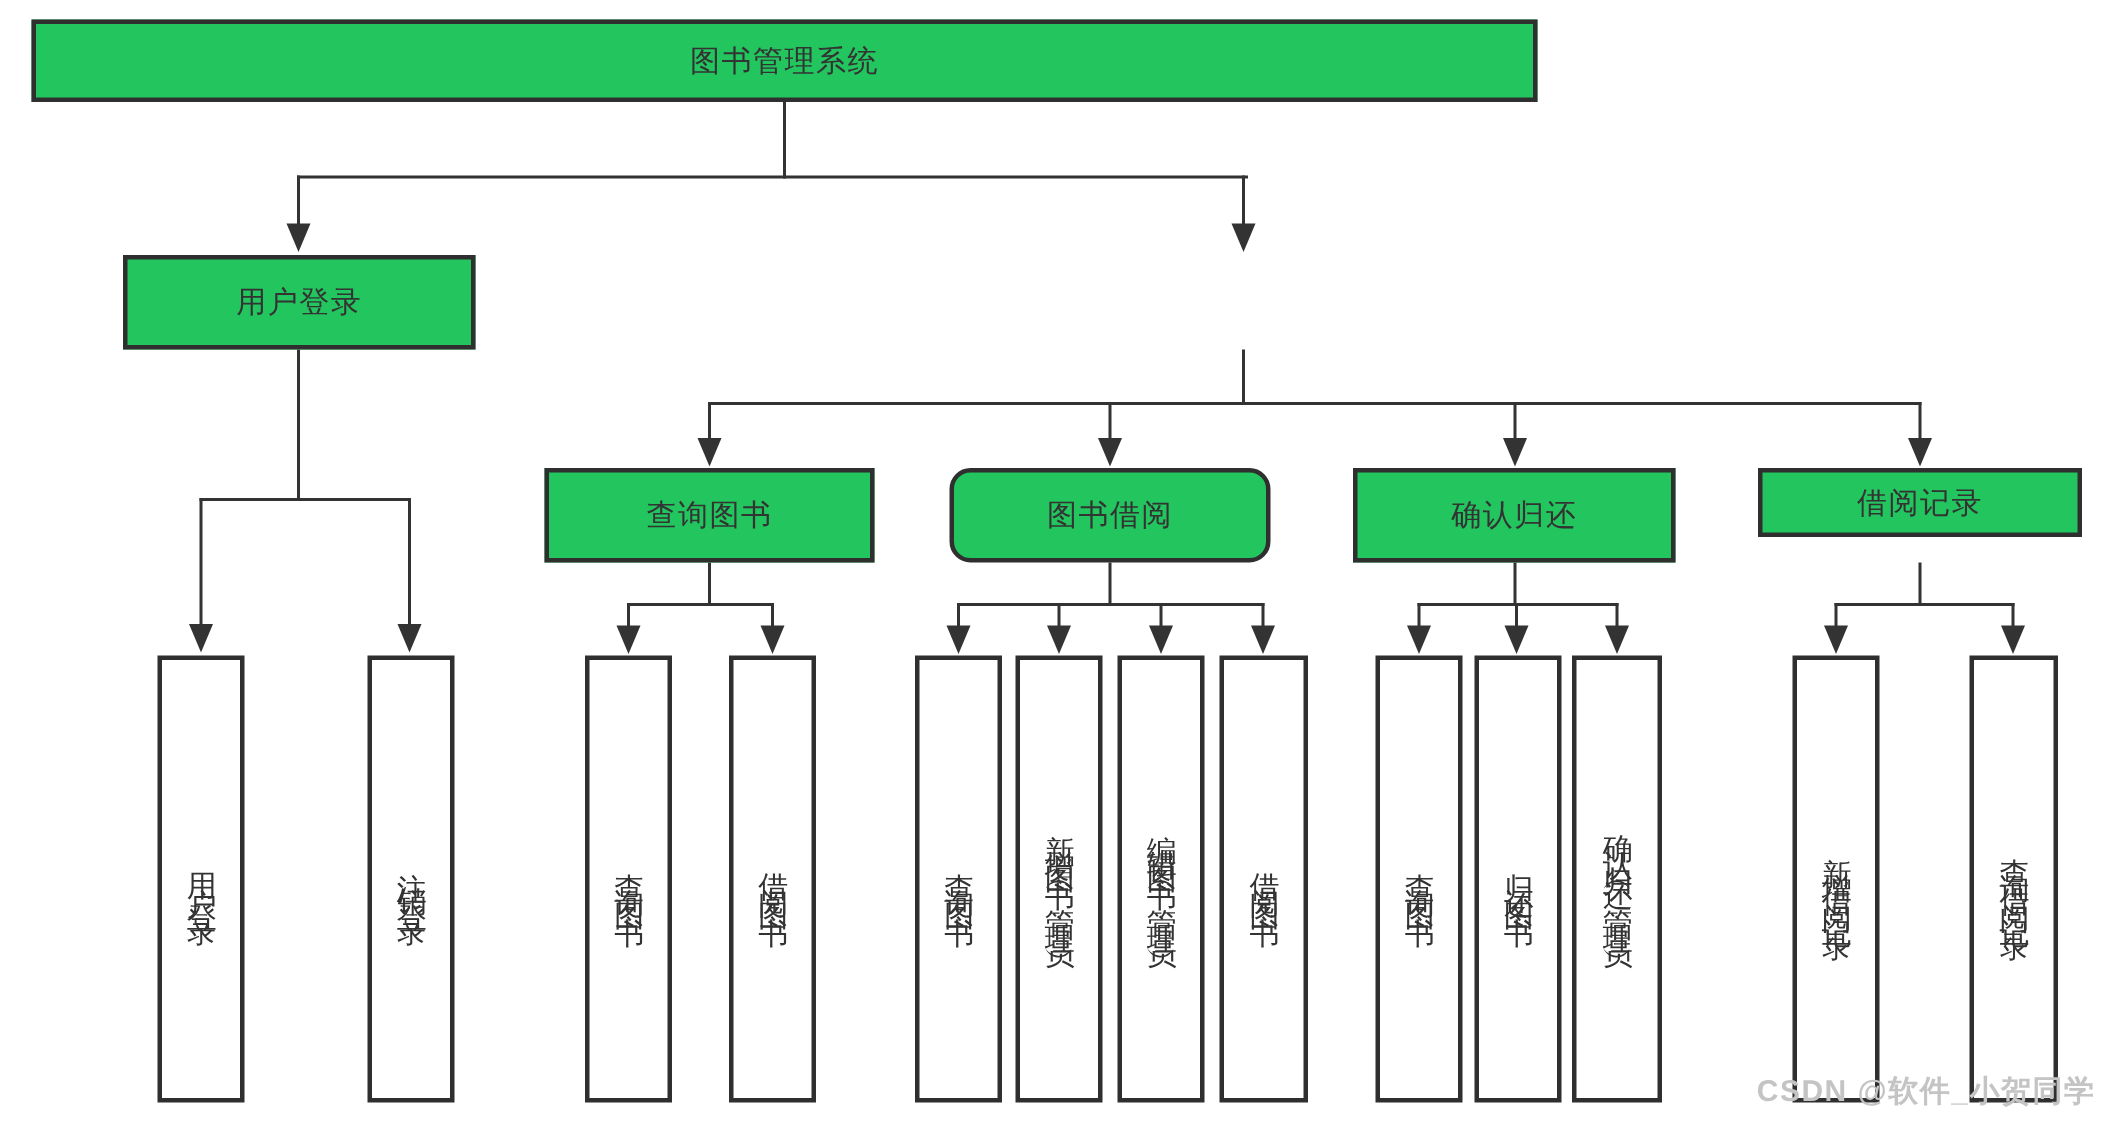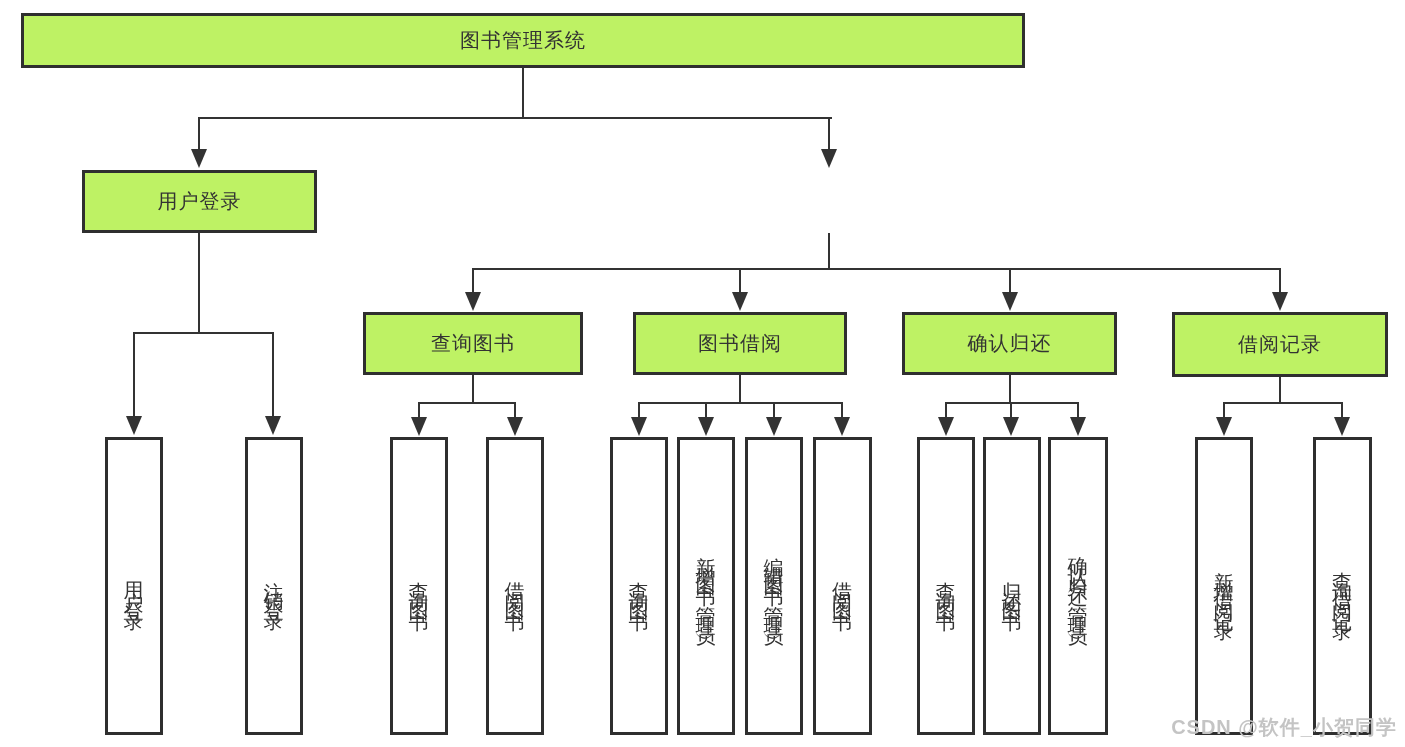"图书管理系统" .box { background: #bef264 -> #22c55e }
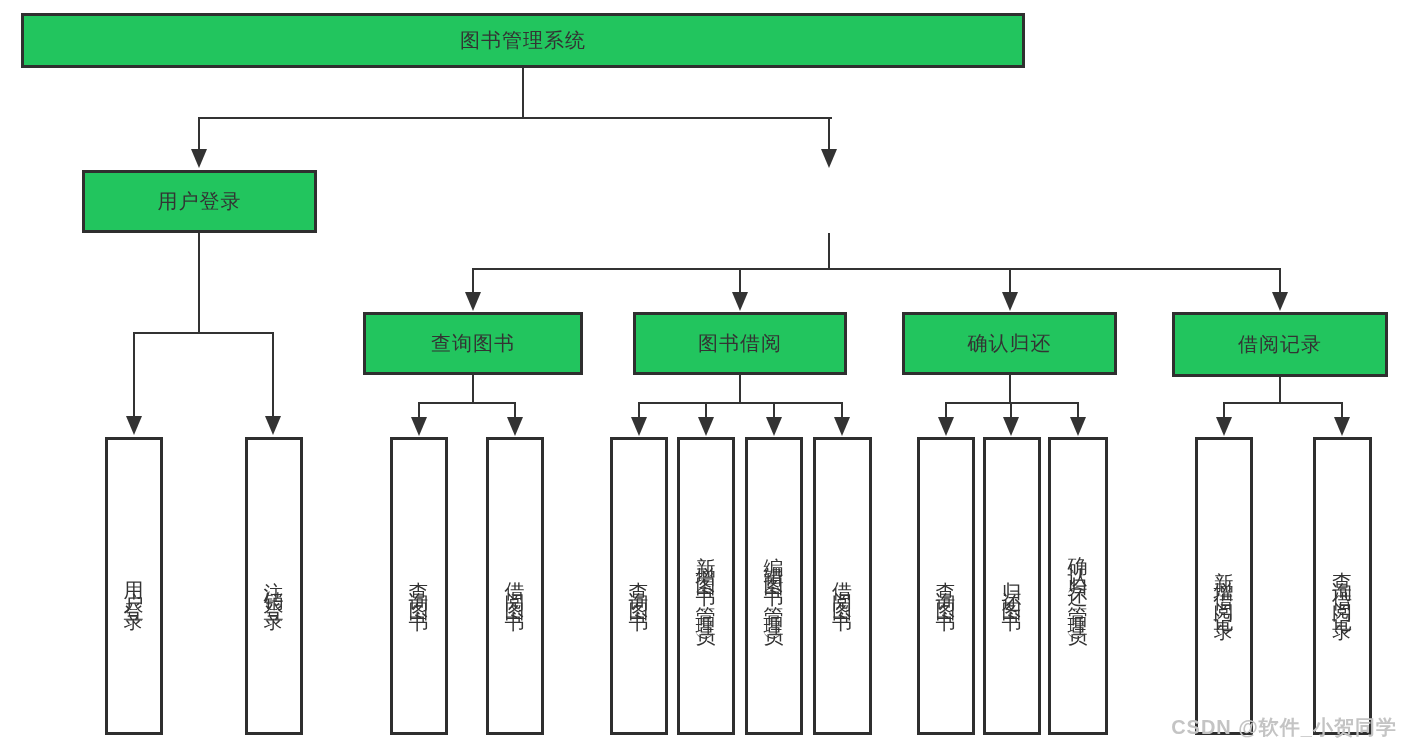"图书借阅" div.box { border-radius: none -> 14px }
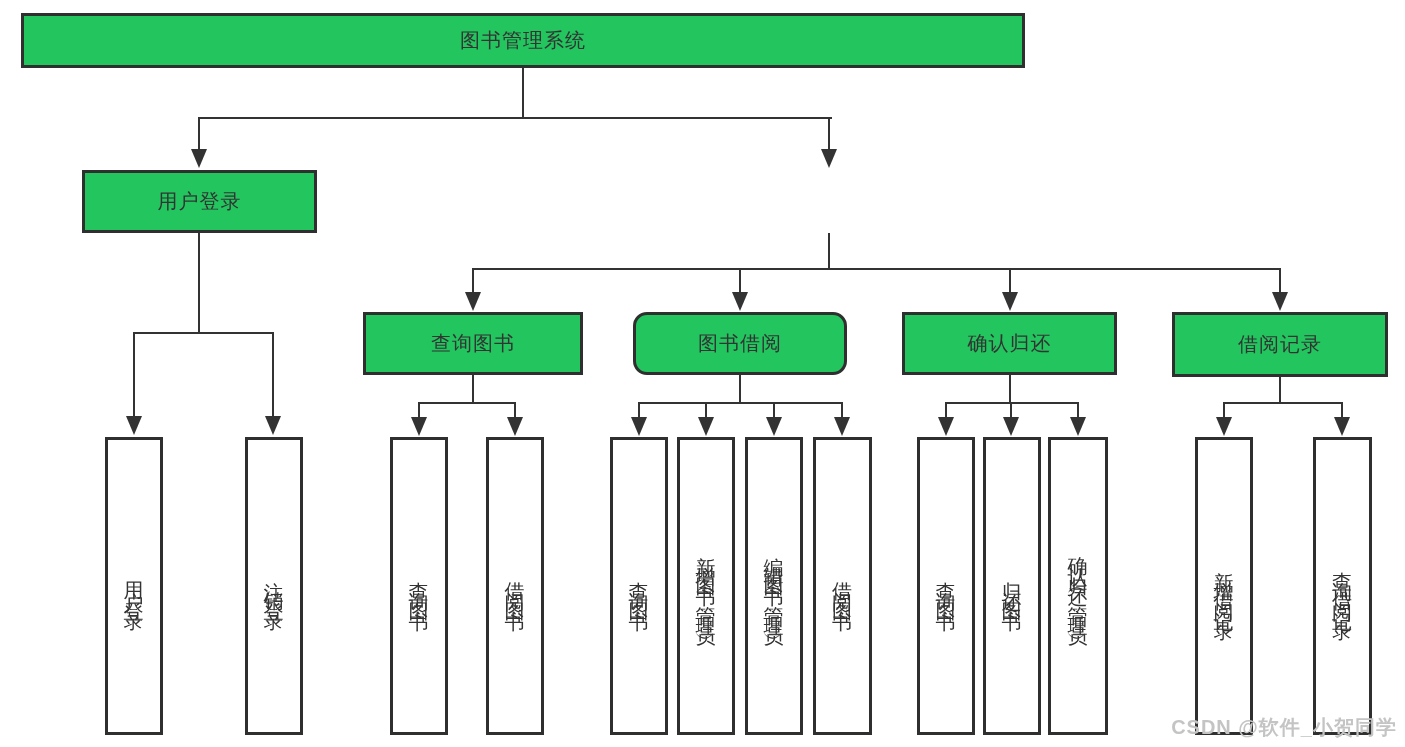"借阅记录" div.box { height: 65px -> 46px }
